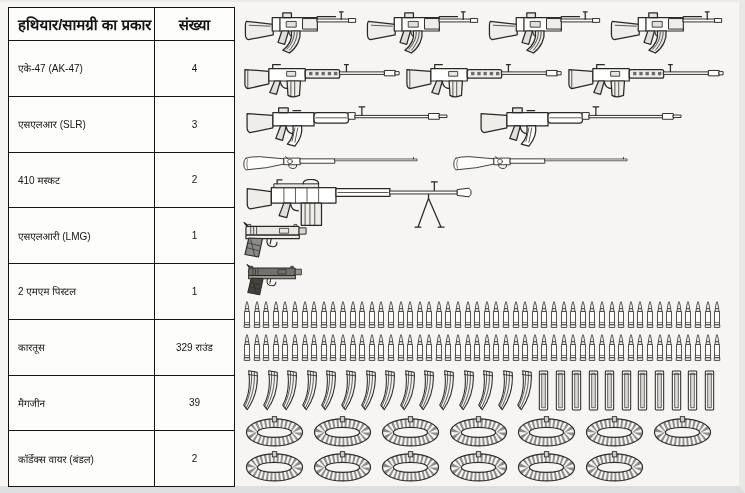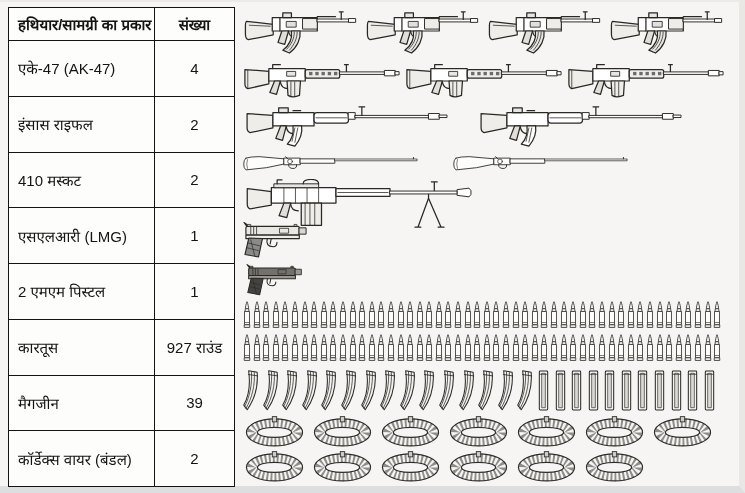"एके-47 (AK-47)" .weapons-table th,.weapons-table td { font-size: 15px -> 10px }
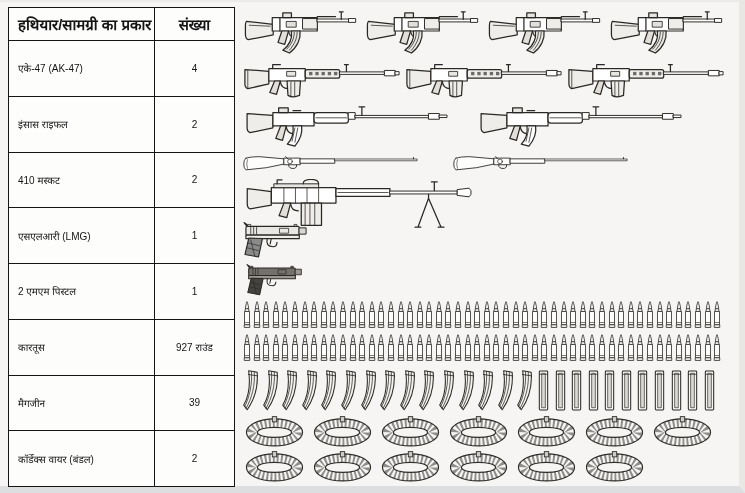"एसएलआर (SLR)" tr { html: none -> <tr> <td>एसएलआर (SLR)</td> <td>3</td> </tr> }
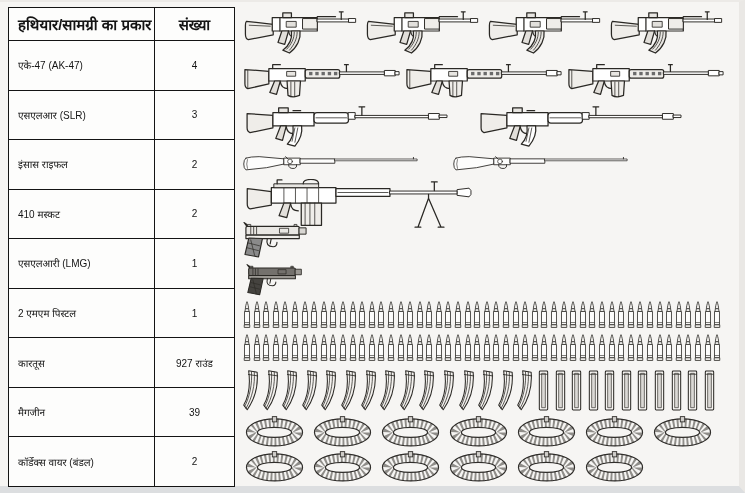"इंसास राइफल" tr { html: <tr> <td>इंसास राइफल</td> <td>2</td> </tr> -> none }
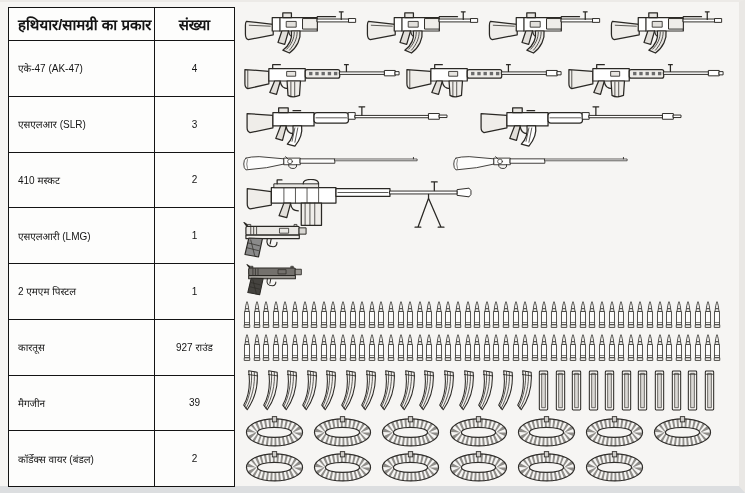"927 राउंड" td.value { text: 927 -> 329 }
